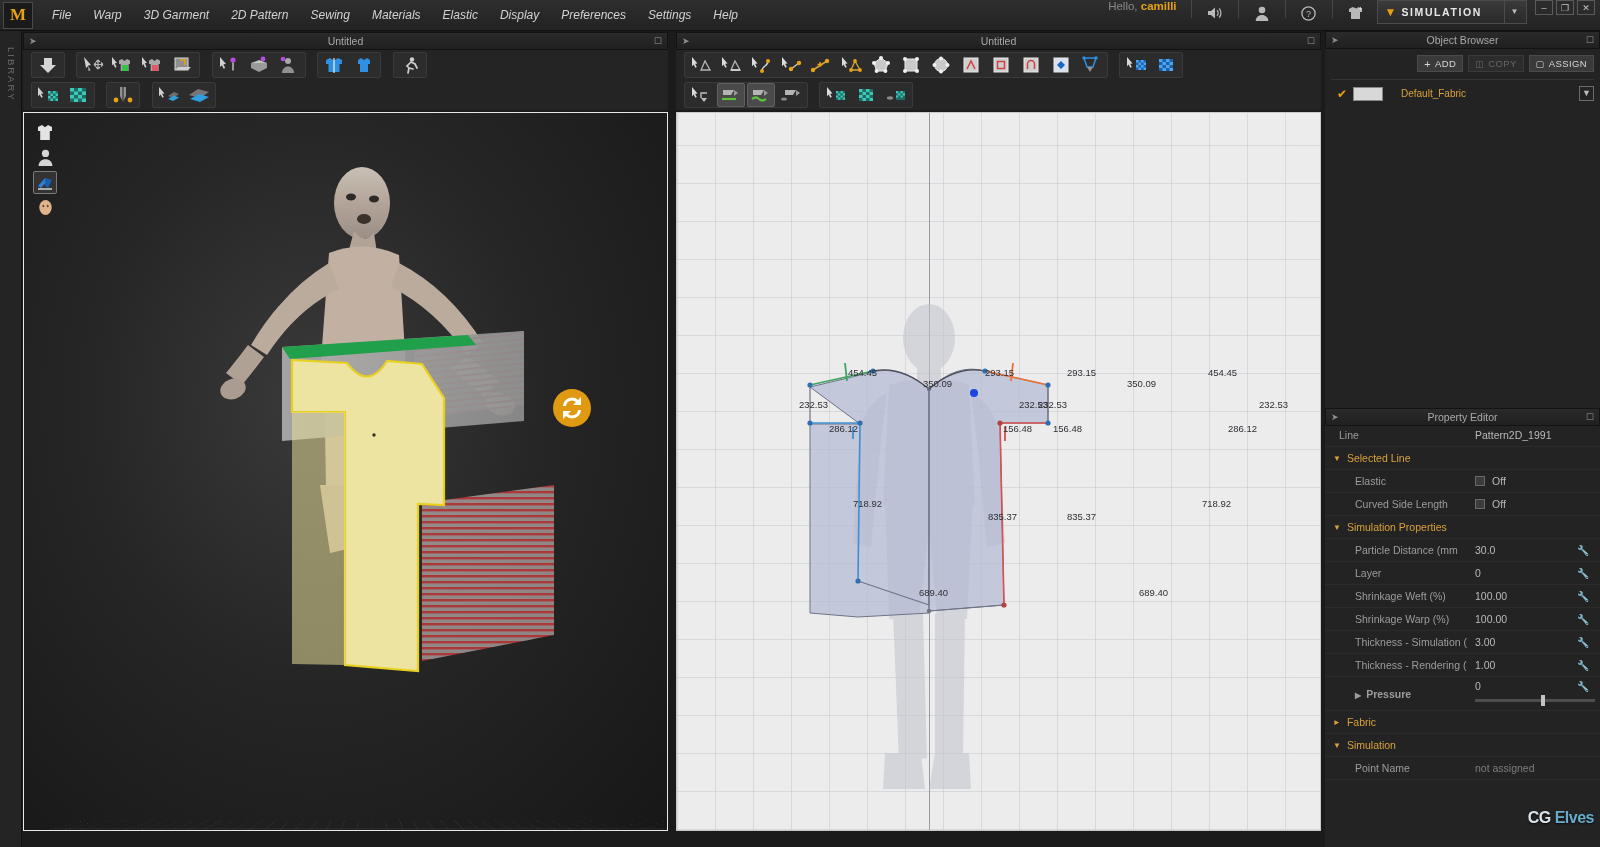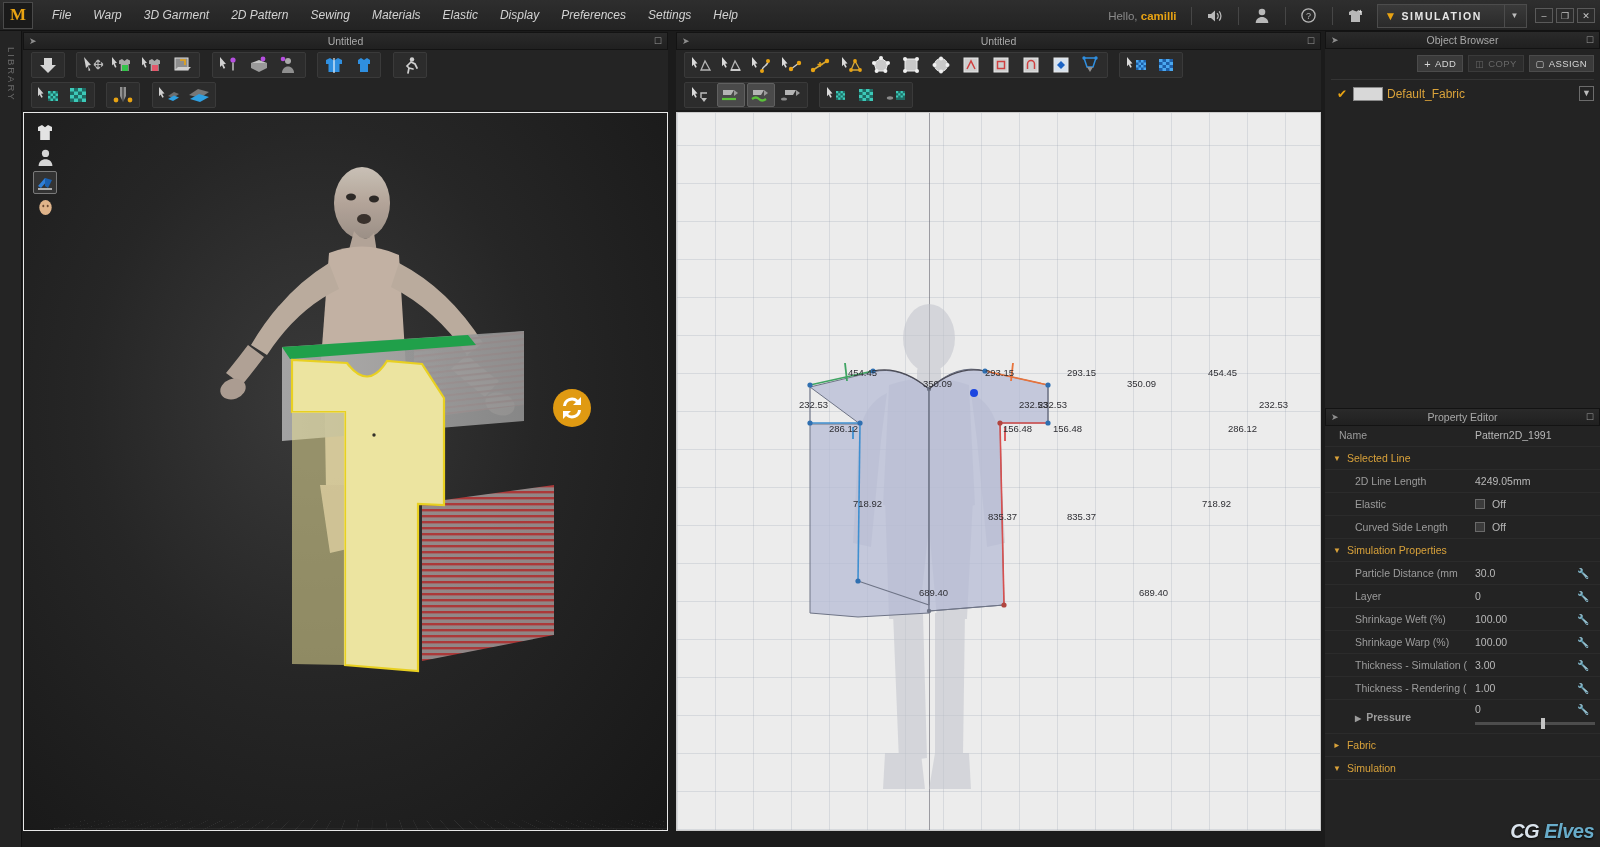"Hello, camilli" .tb-right { align-items: center -> none }
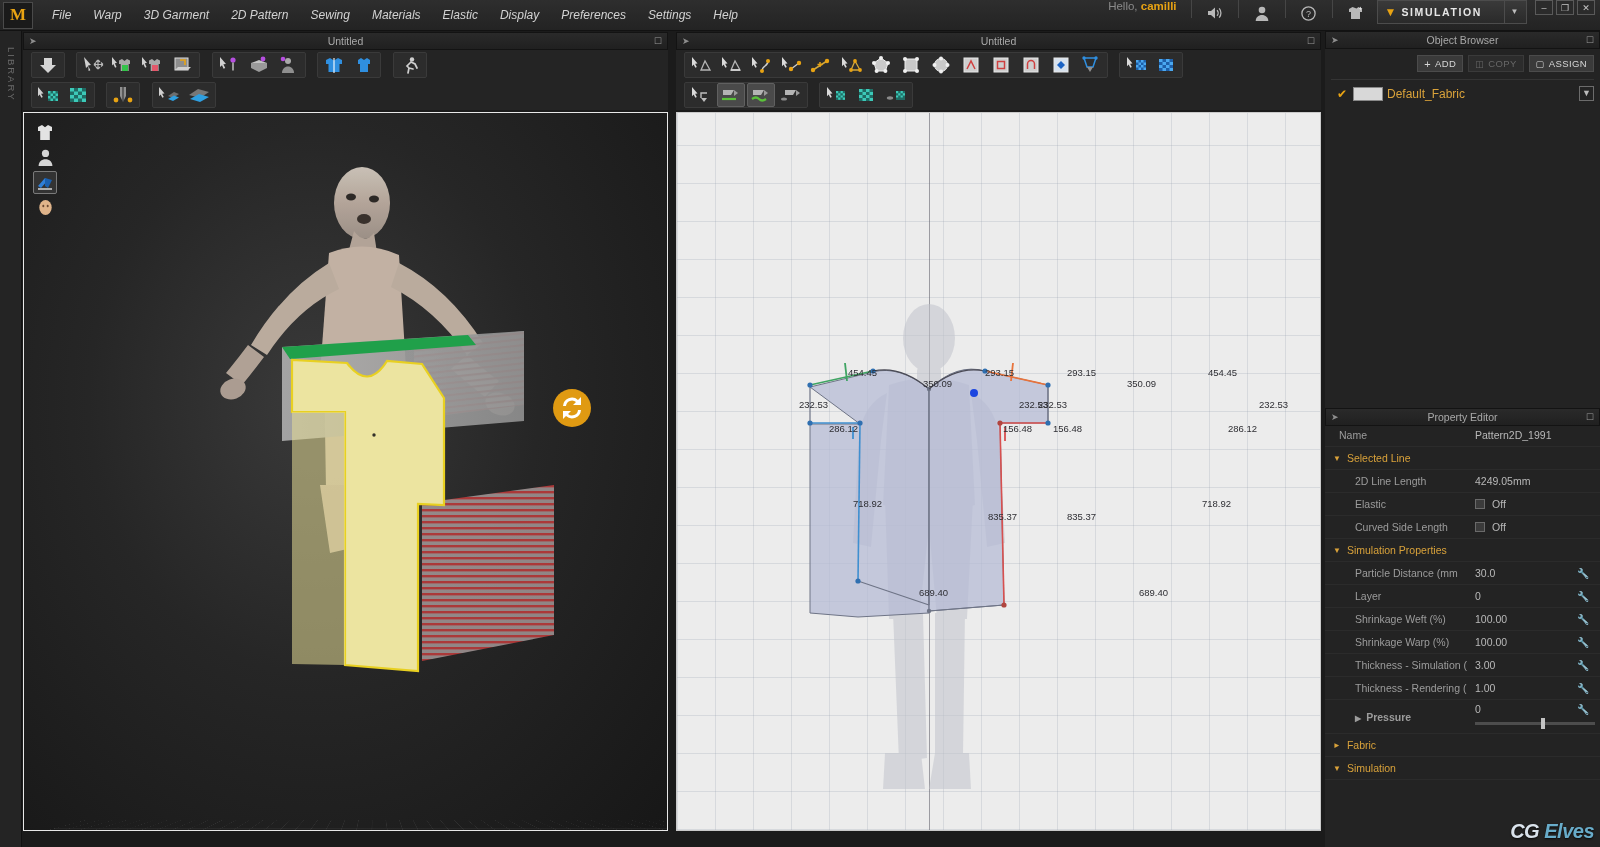"Default_Fabric" .fab-name { font-size: 12px -> 10px; margin-left: 4px -> 18px }
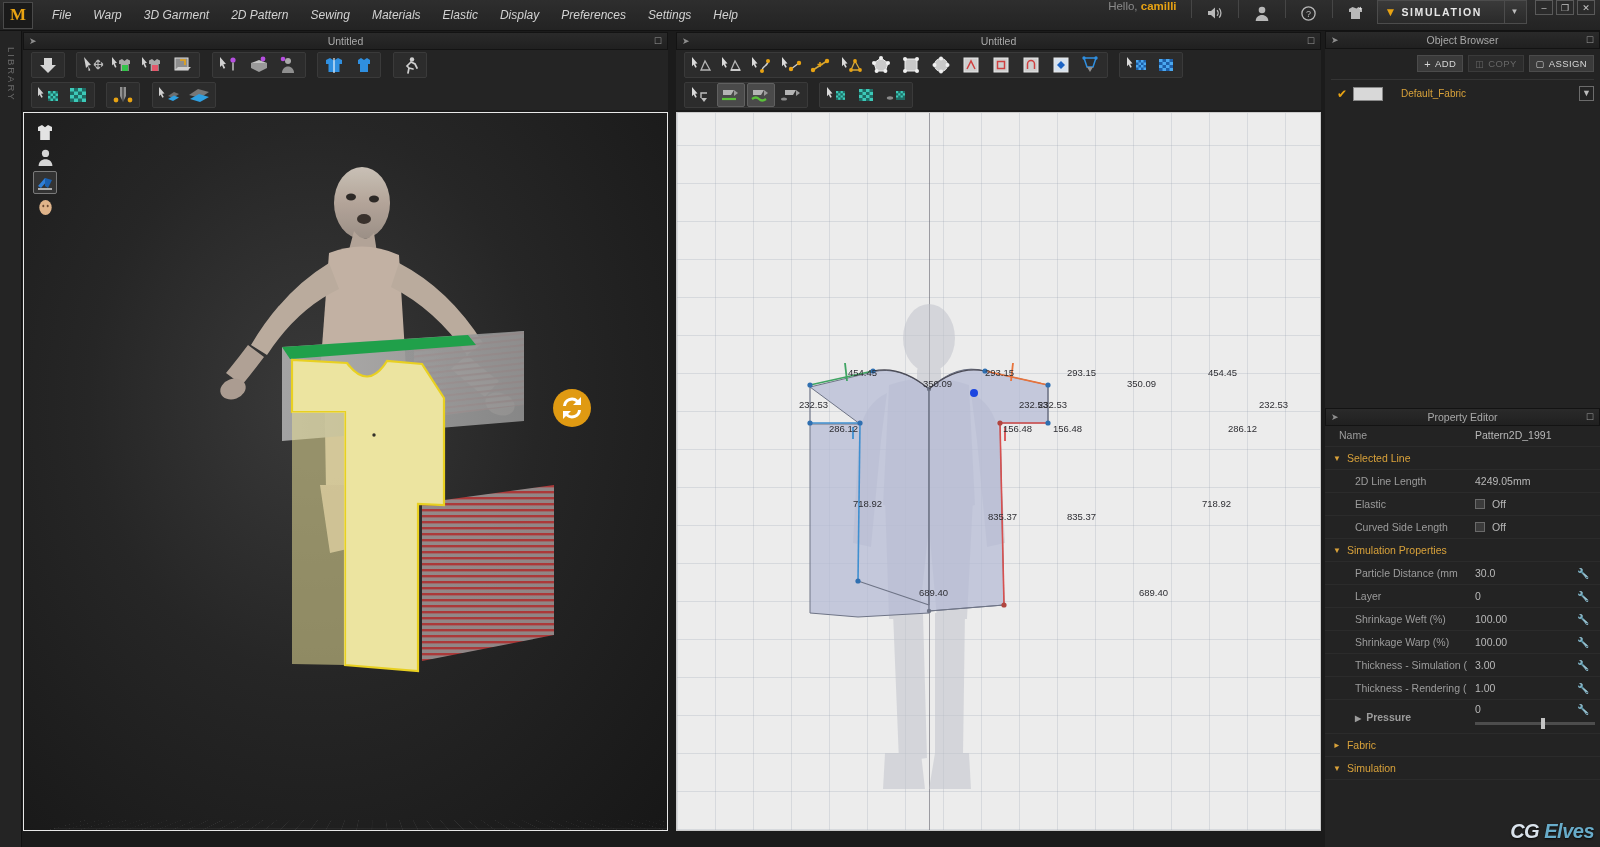"Name" span.k { text: Name -> Line }
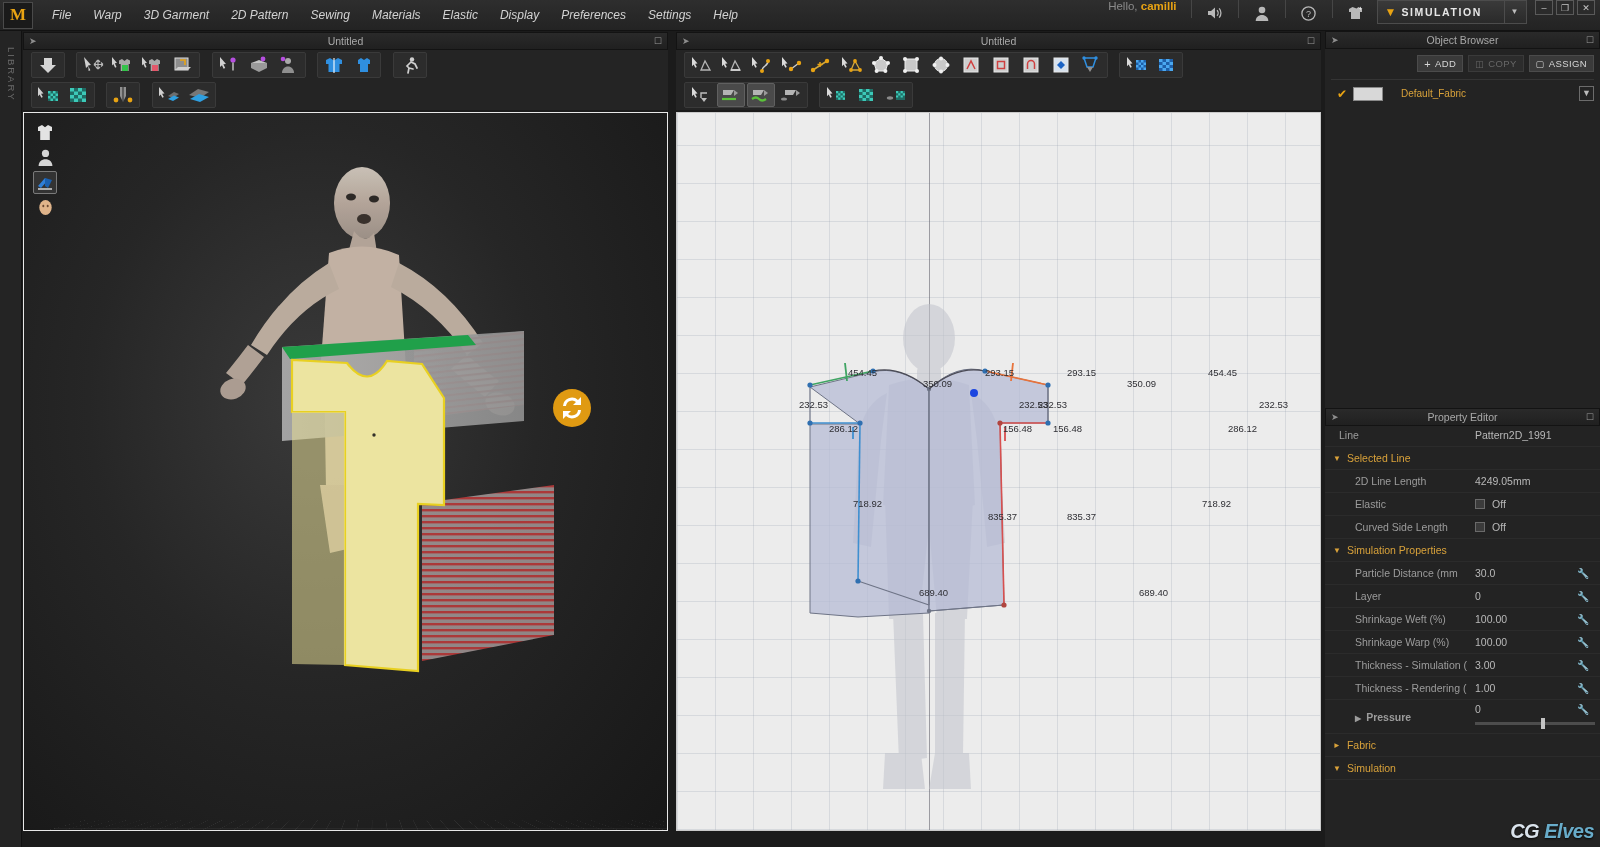"2D Line Length" div.prow { html: <div> <span>2D Line Length</span> <span>4249.05mm</span> </div> -> none }
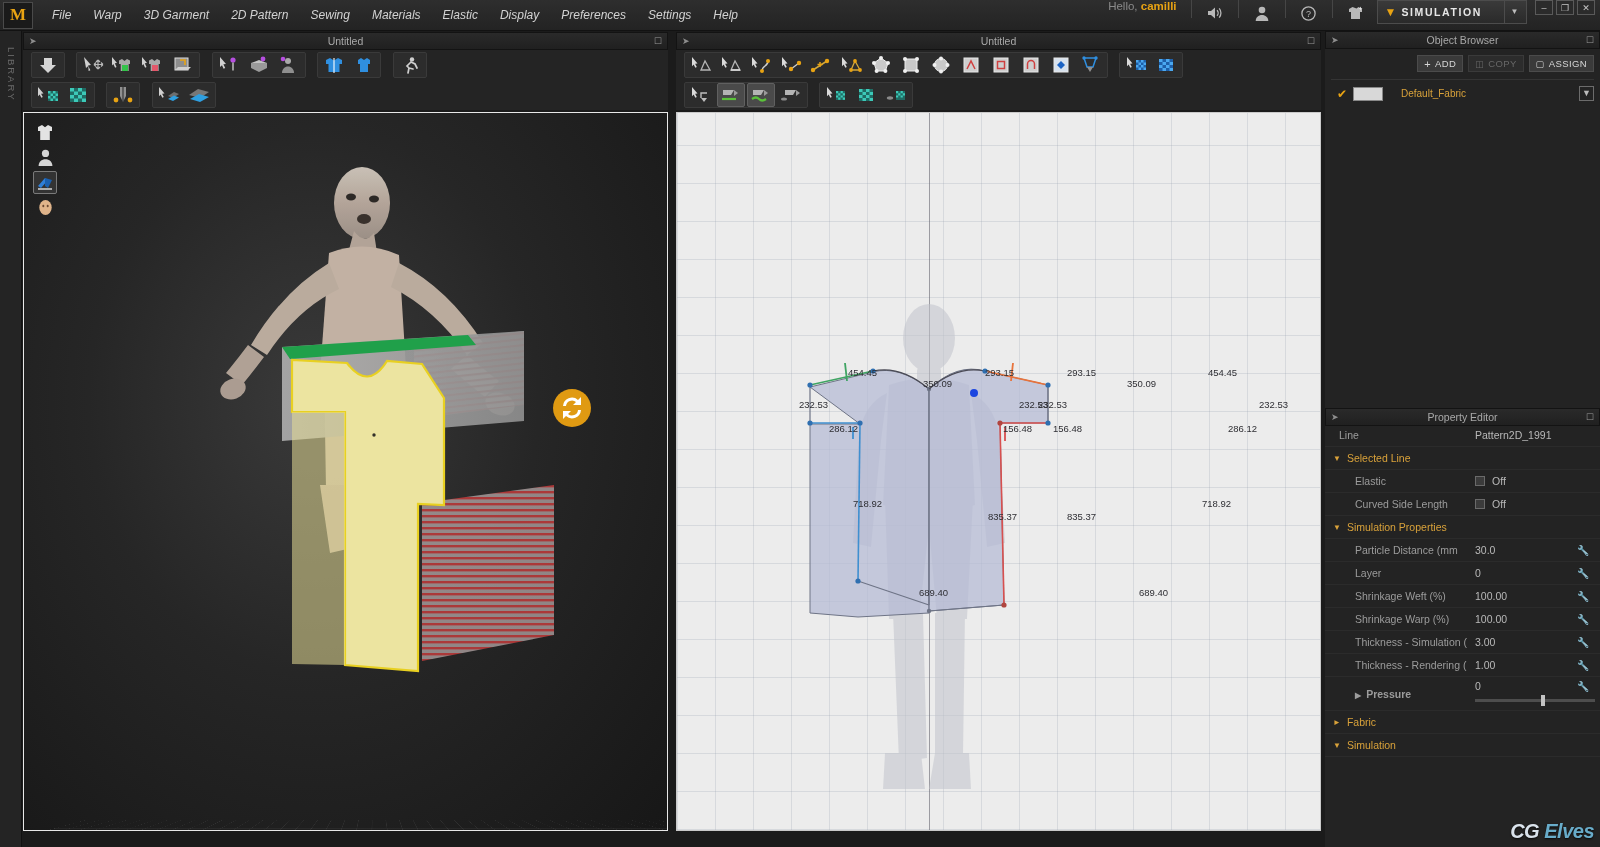"Point Name" div.prow { html: none -> <div> <span>Point Name</span> <span>not assigned</span> </div> }
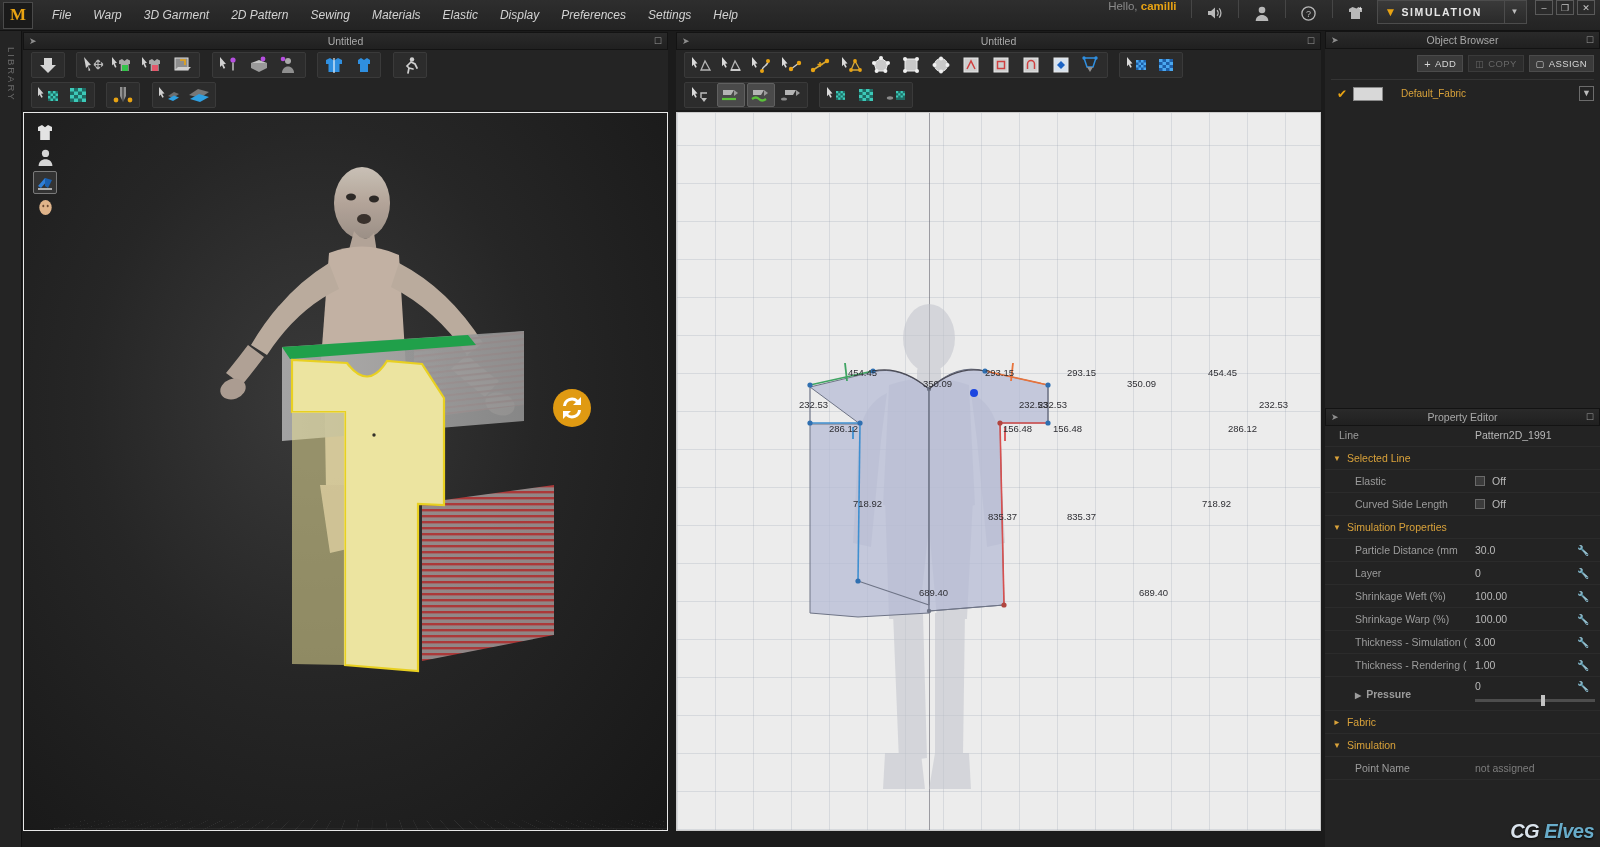"CG Elves" .watermark { bottom: 4px -> 20px; font-size: 20px -> 16px; font-style: italic -> none }
